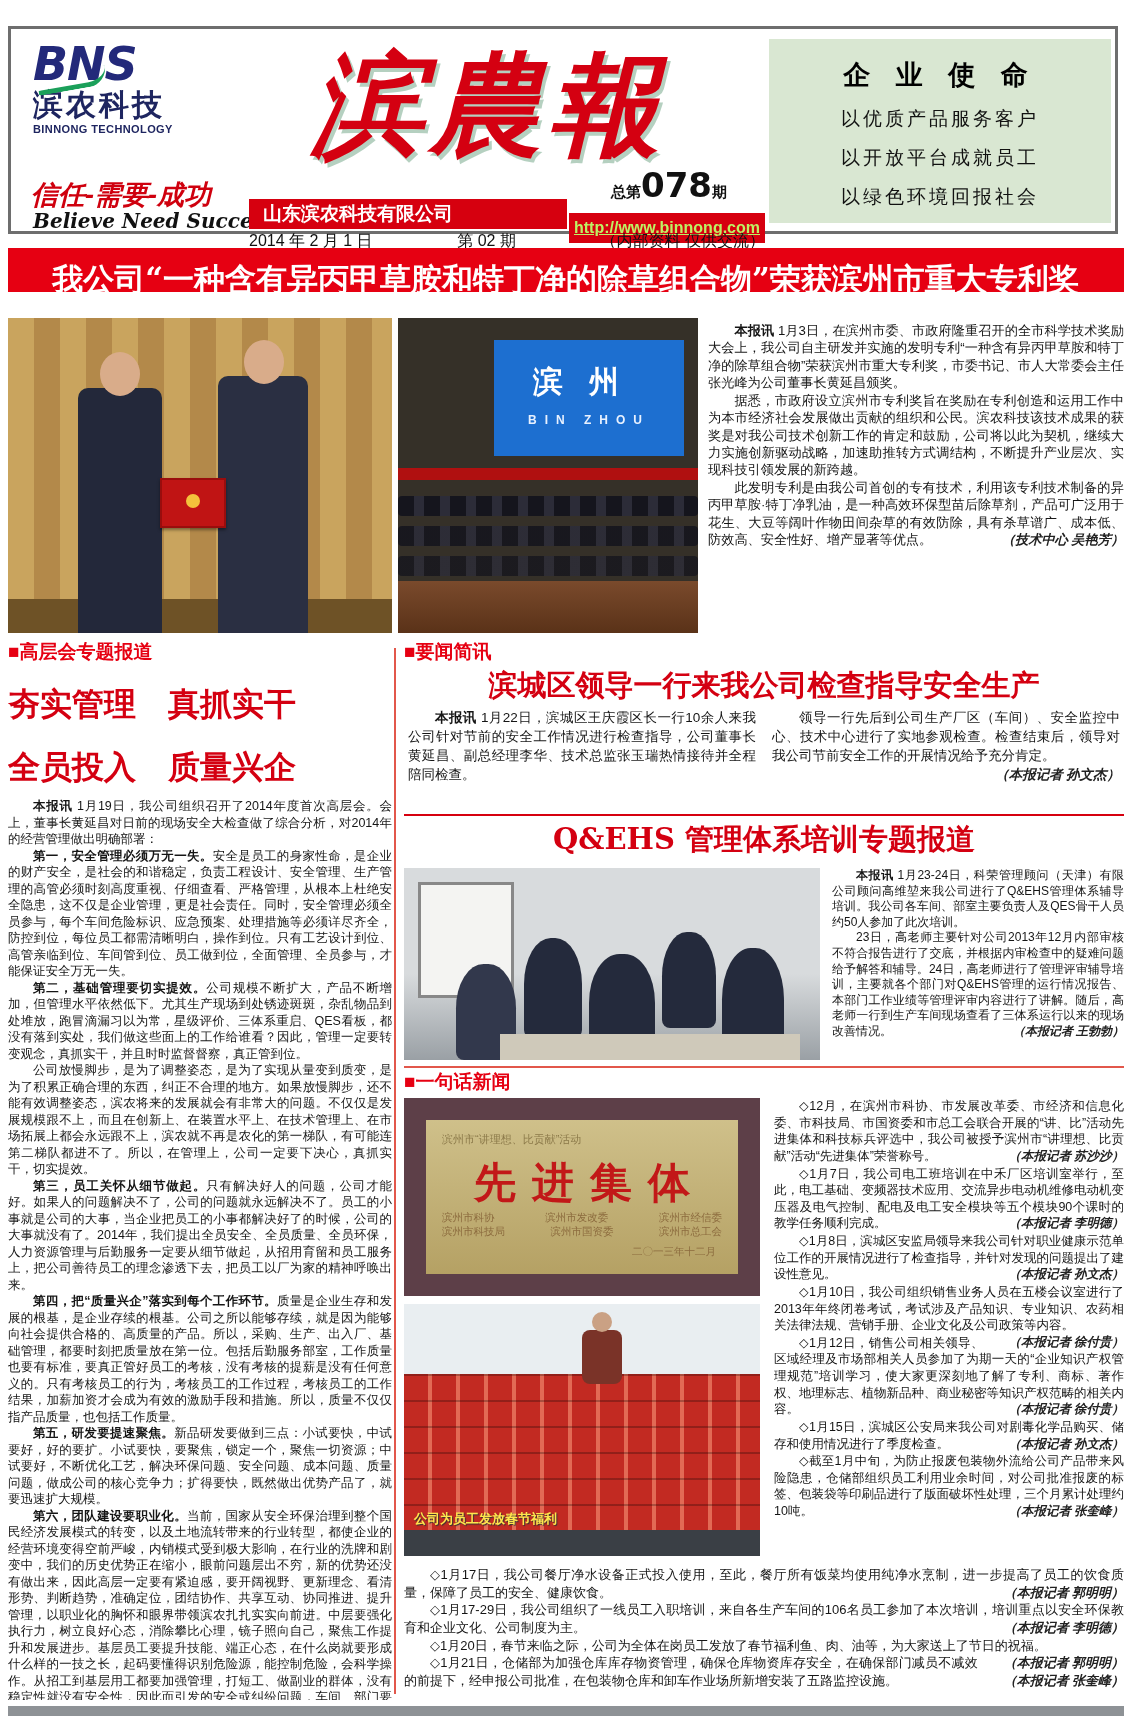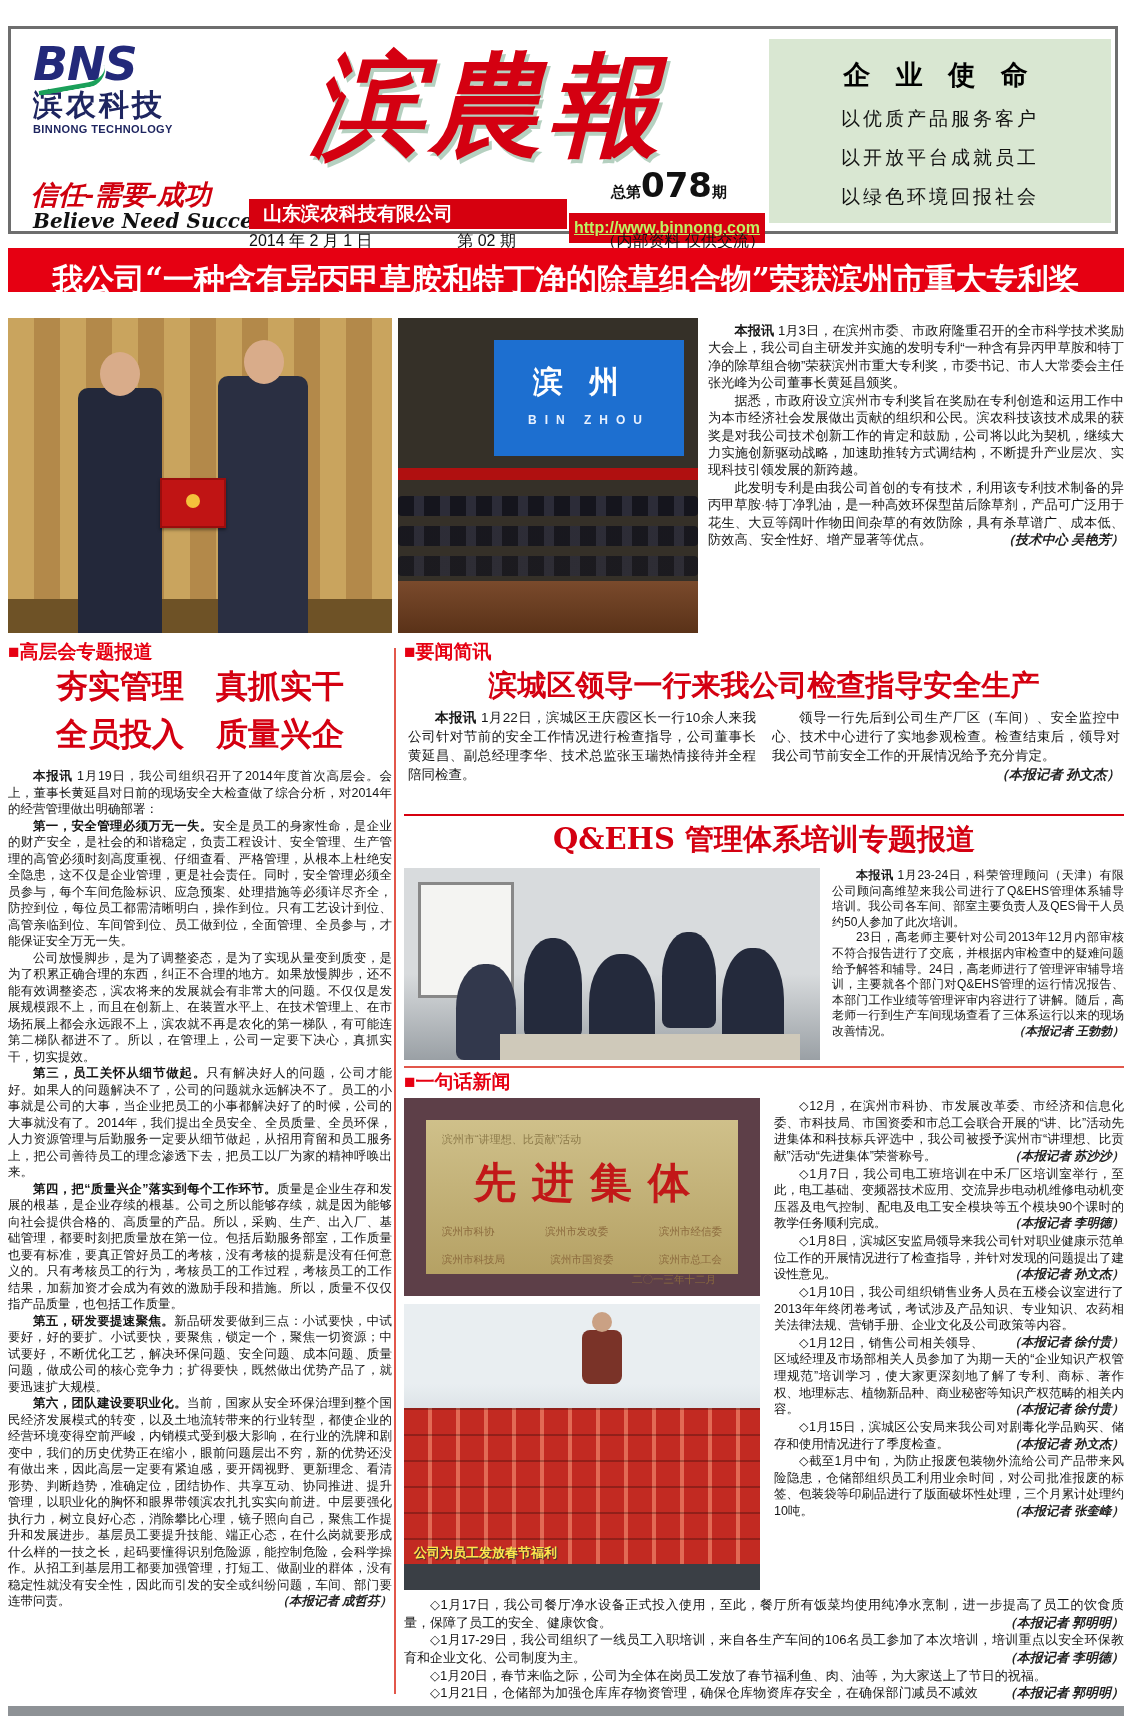"夯实管理 真抓实干" .left-title { font-family: Liberation Mono, monospace -> Liberation Sans, sans-serif; margin-top: 6px -> 21px; text-align: center -> left }
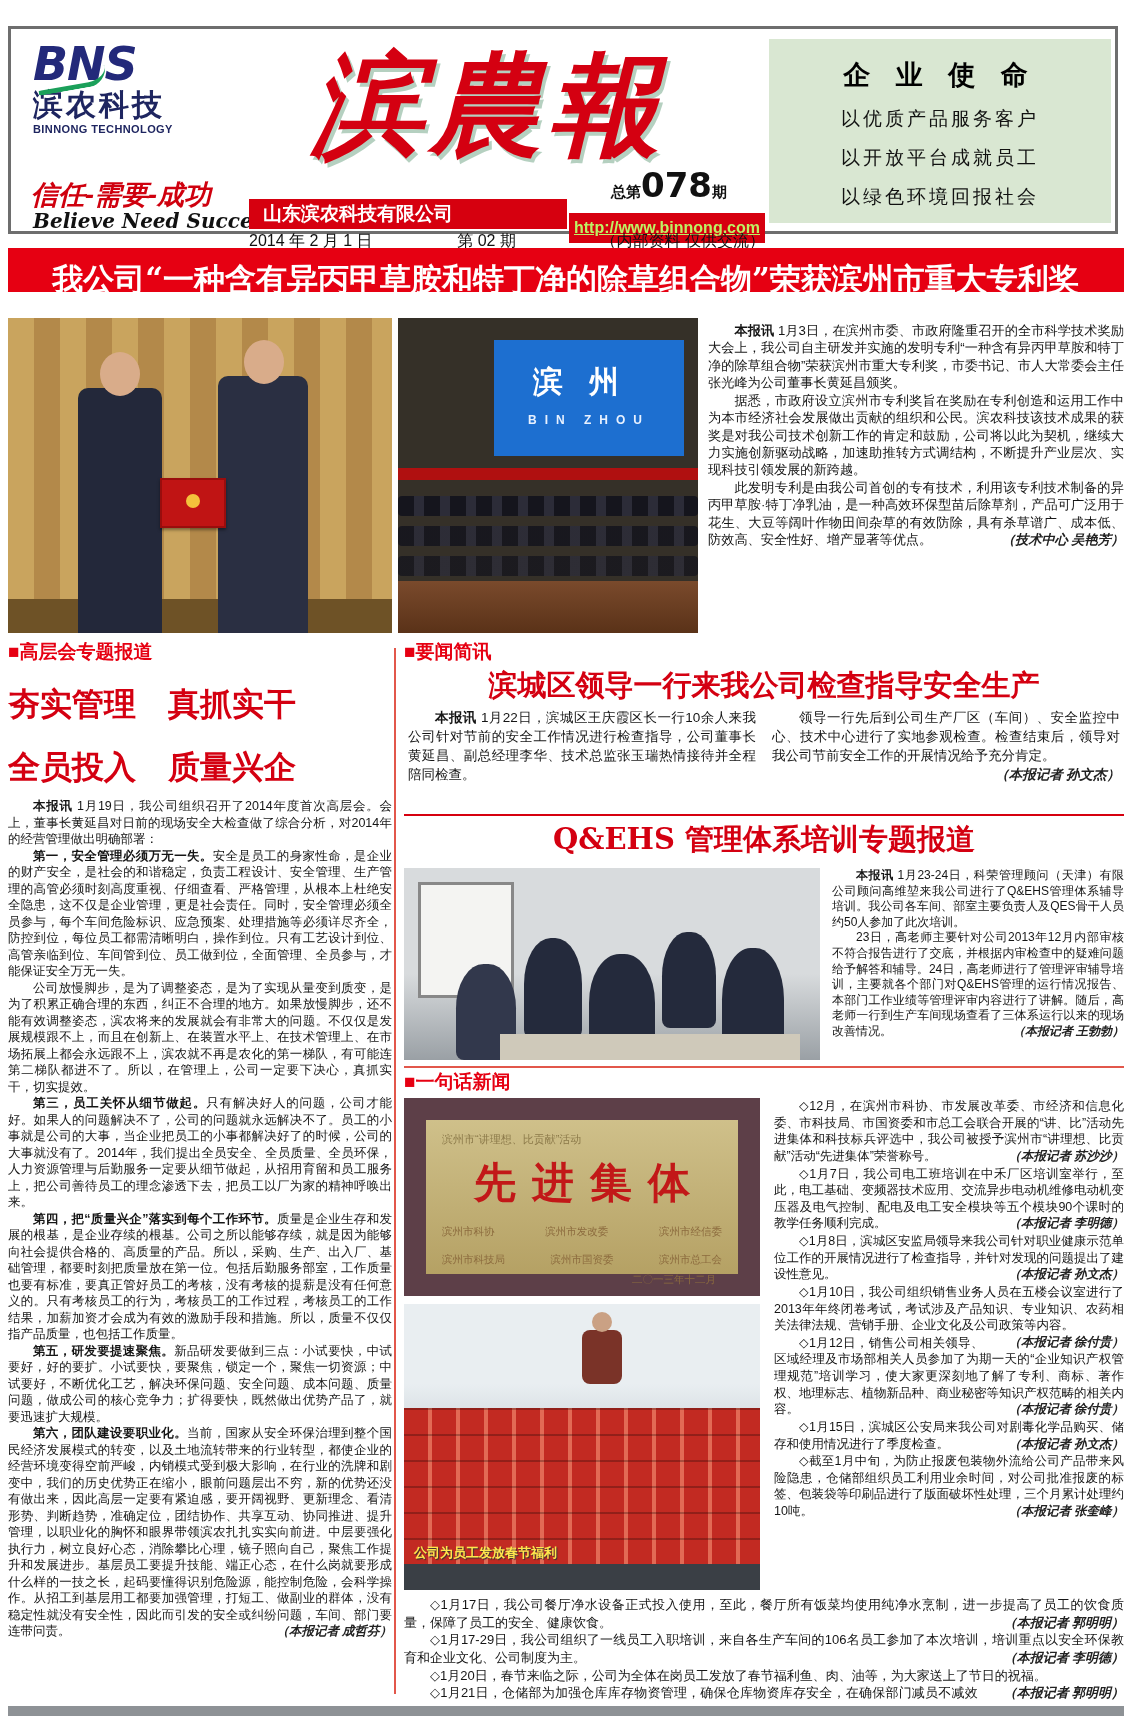"第二，基础管理要切实提效。公司规模不断扩大，产品不断增加，但管理水平依然低下。尤" p.para { html: none -> <p><span>第二，基础管理要切实提效。</span><span>公司规模不断扩大，产品不断增加，但管理水平依然低下。尤其生产现场到处锈迹斑斑，杂乱物品到处堆放，跑冒滴漏习以为常，星级评价、三体系重启、QES看板，都没有落到实处，我们做这些面上的工作给谁看？因此，管理一定要转变观念，真抓实干，并且时时监督督察，真正管到位。</span></p> }
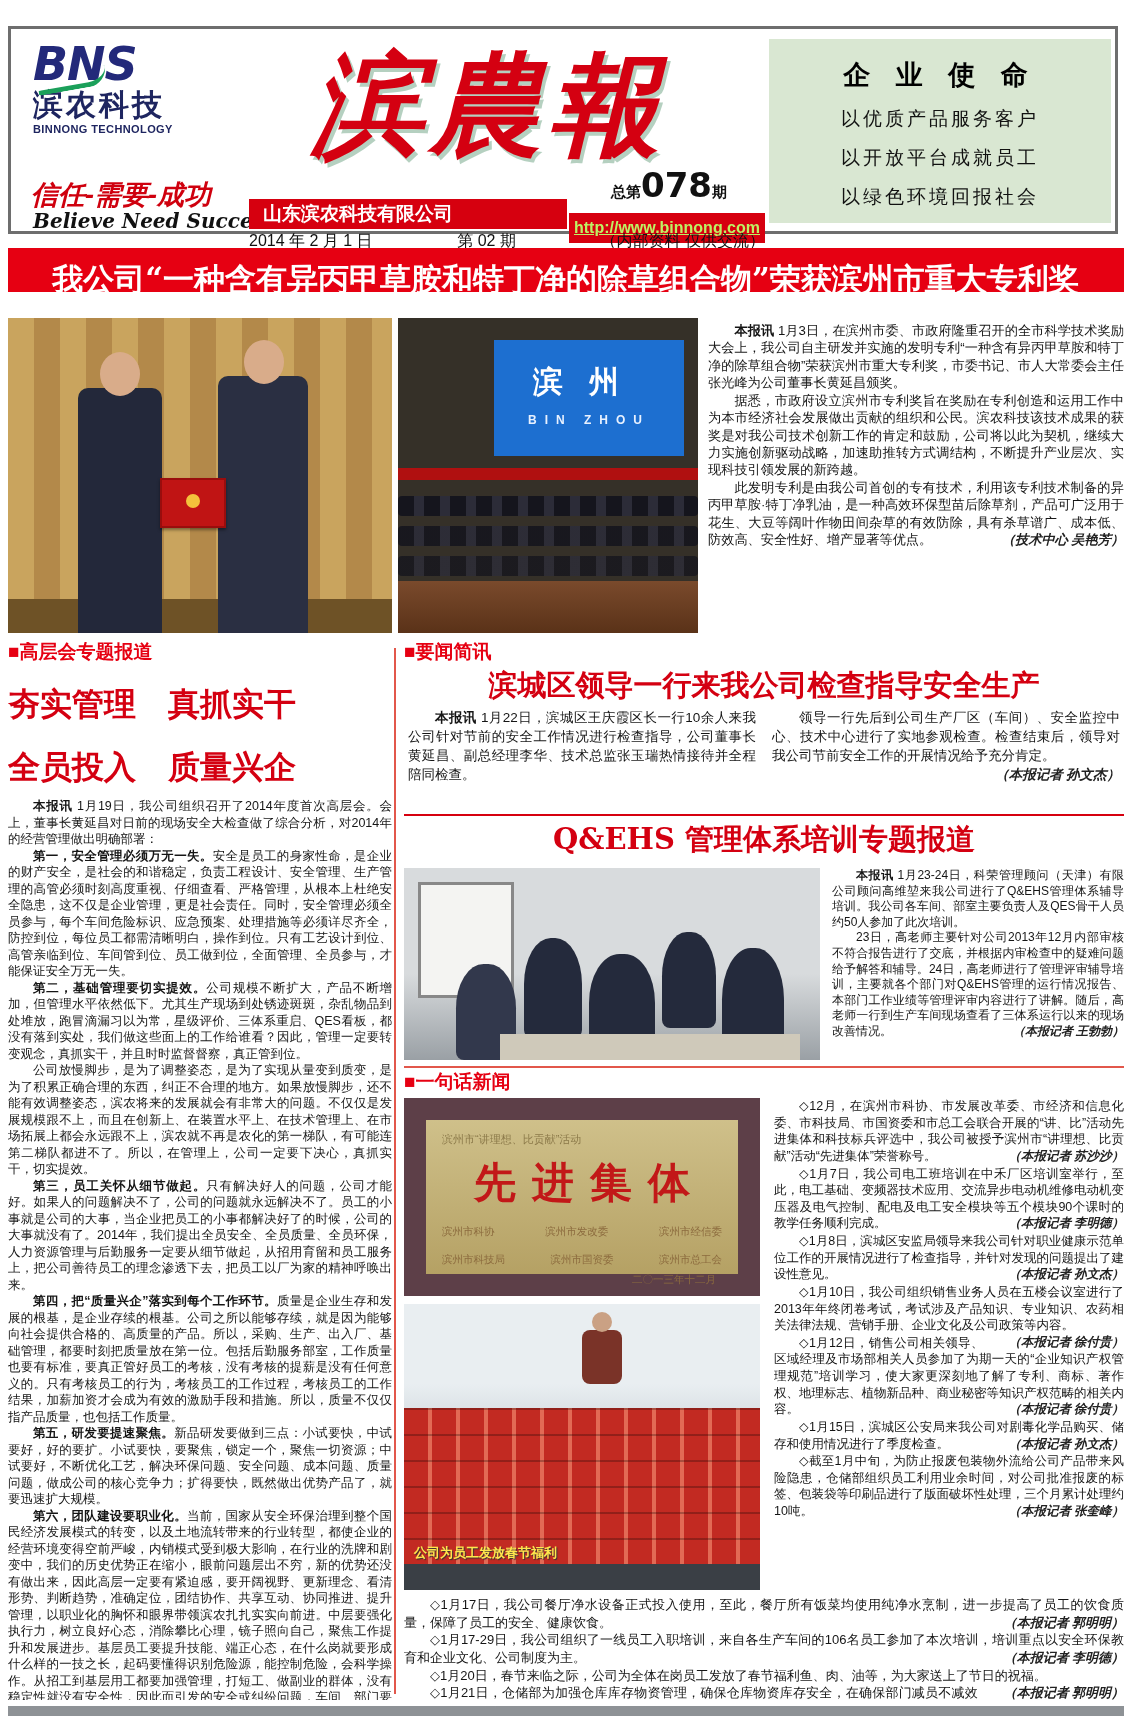"滨州市科协" .plaque-orgs { margin-top: 14px -> none }
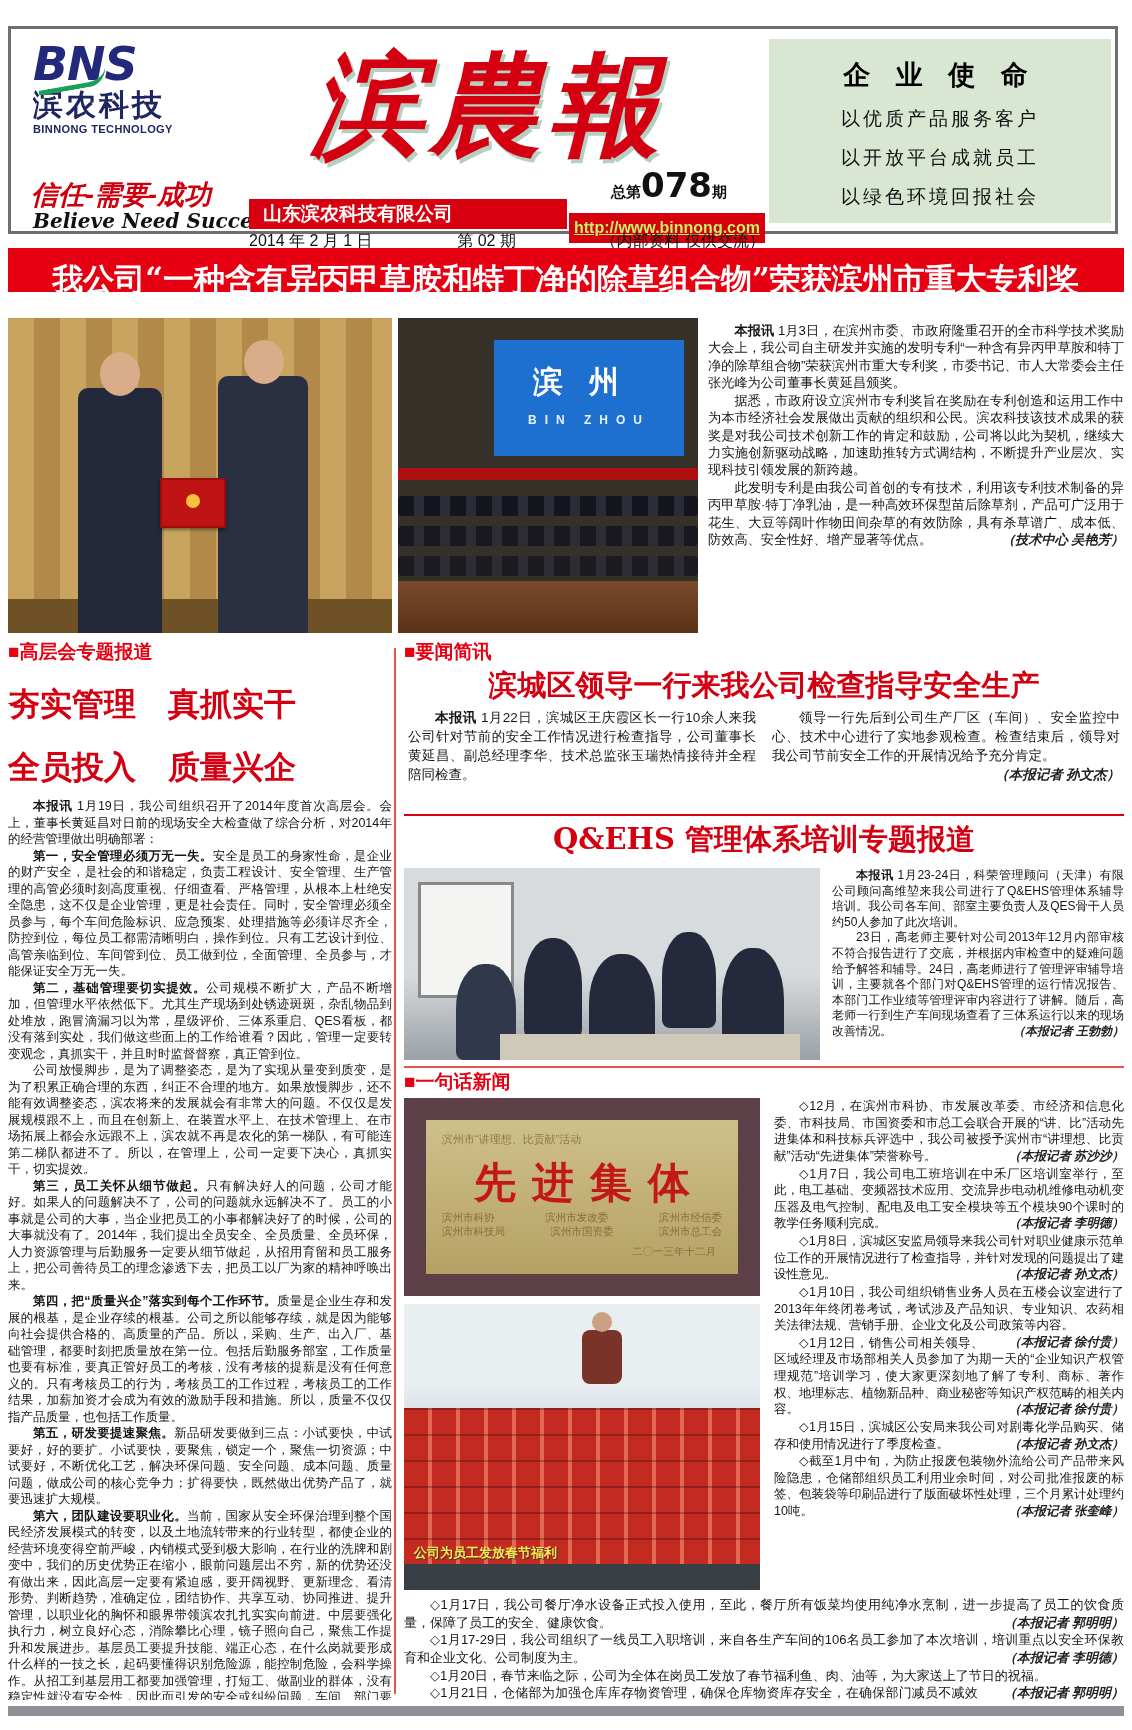"公司为员工发放春节福利" .truck { height: 286px -> 252px }
